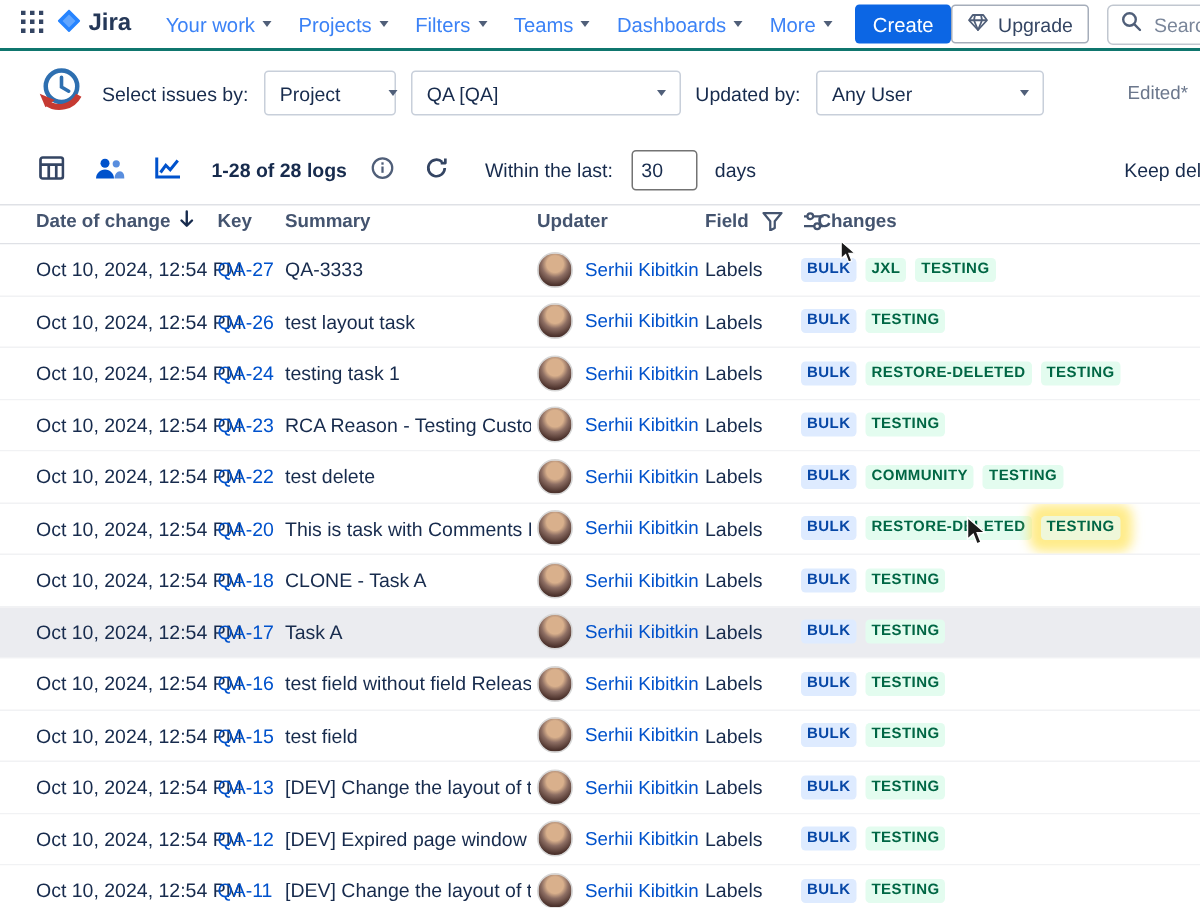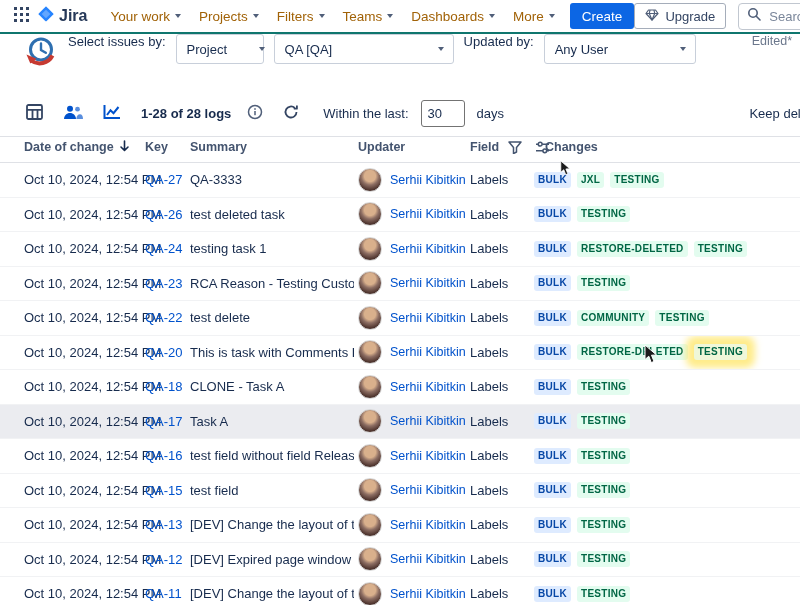"Your work" .navitem { color: #a16207 -> #3b82f6 }
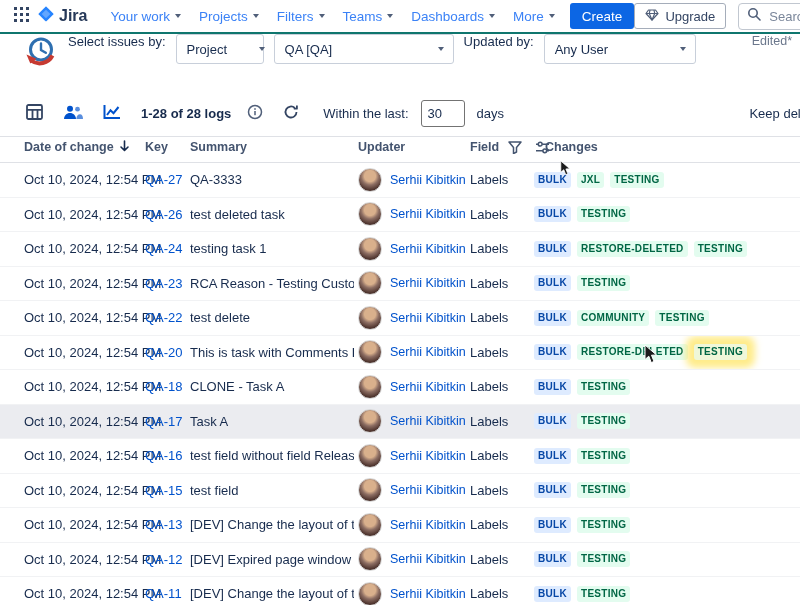"Select issues by:" .filterbar { align-items: flex-start -> center }
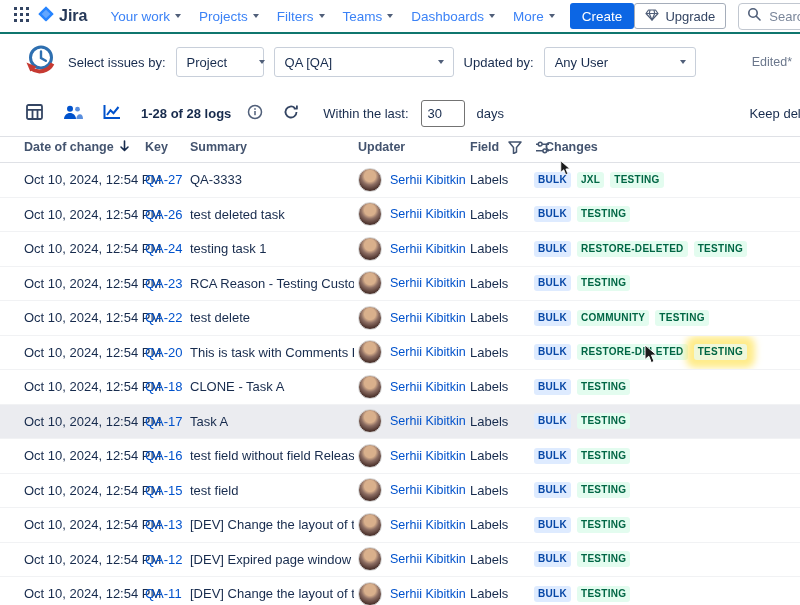"test deleted task" div.cell { text: deleted -> layout }
